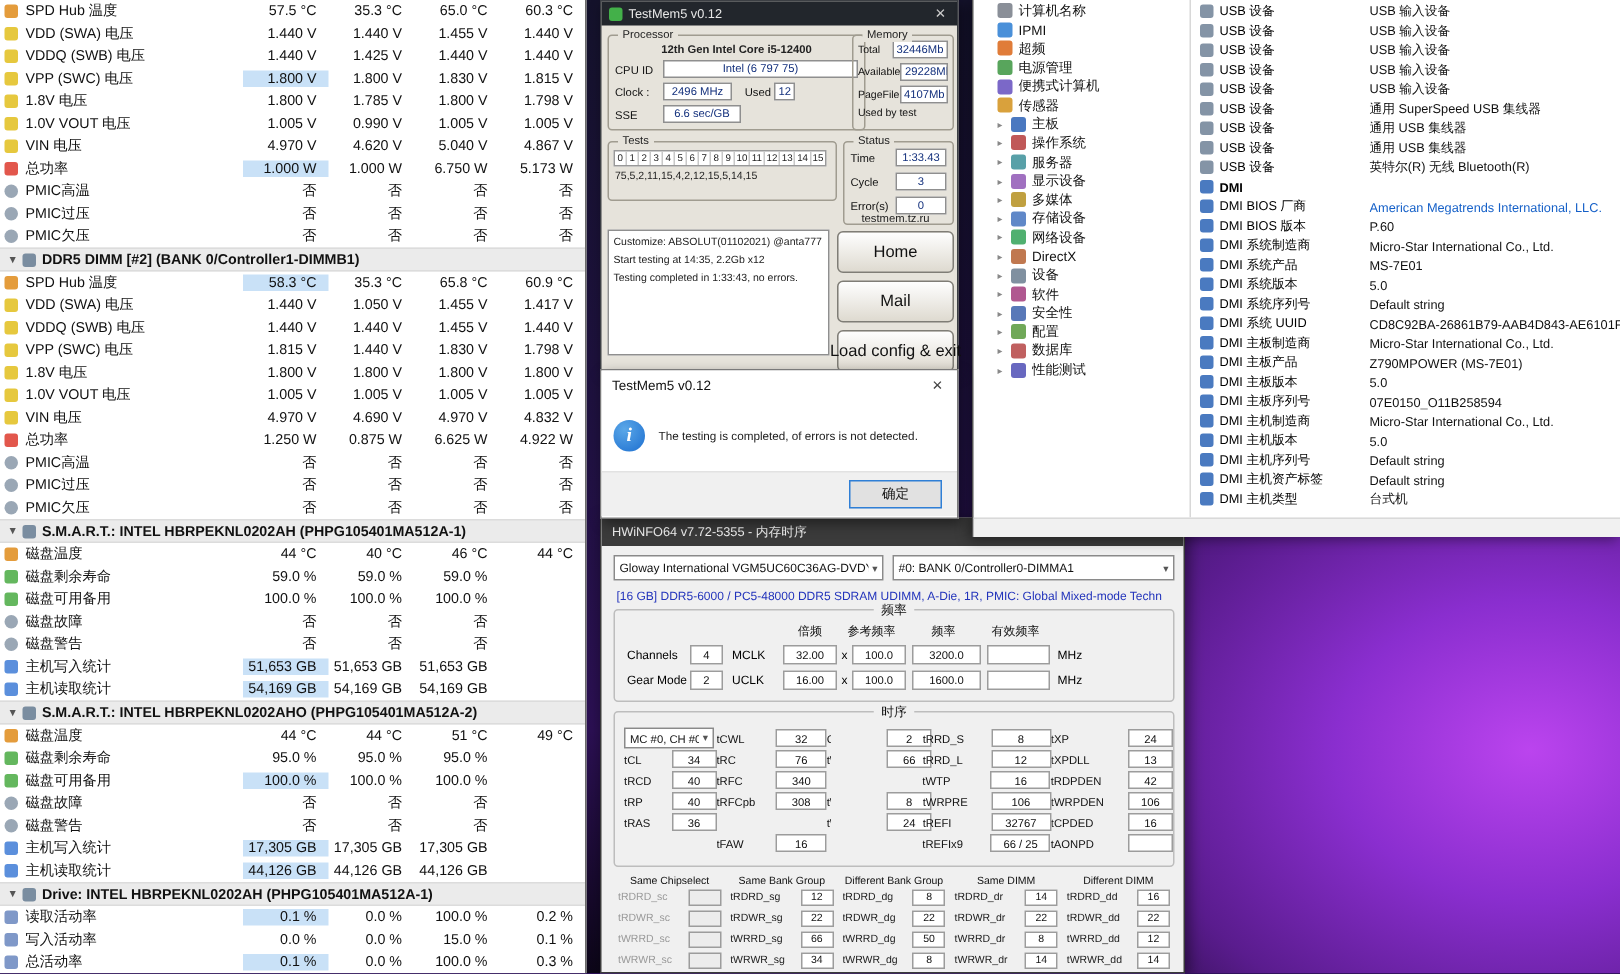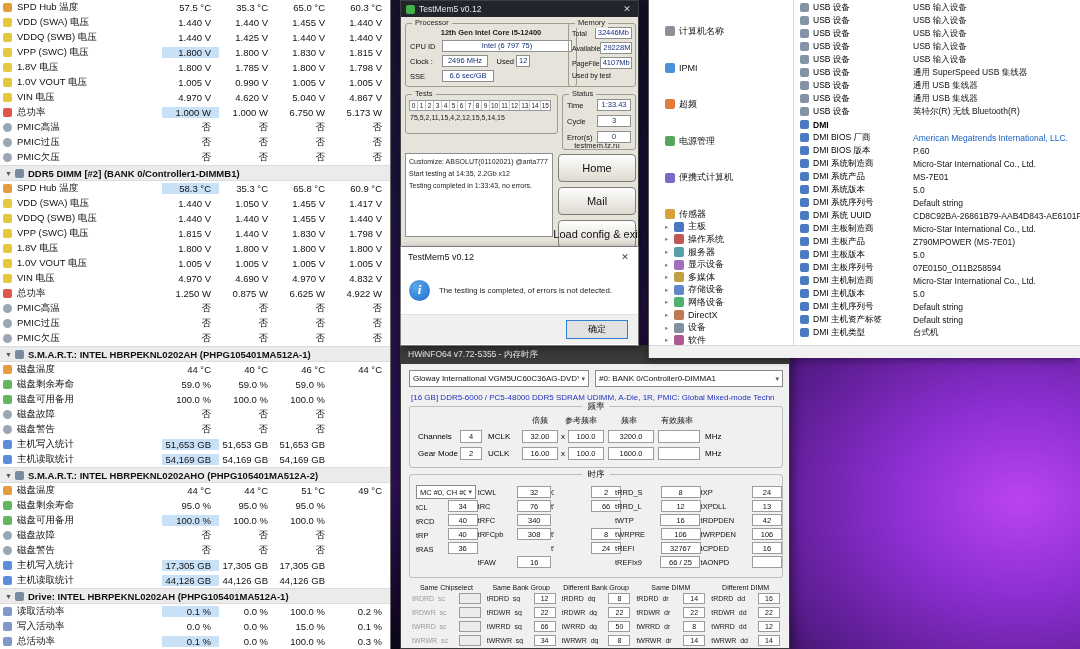"计算机名称" .t-item.t-child { margin-top: 24px -> none }
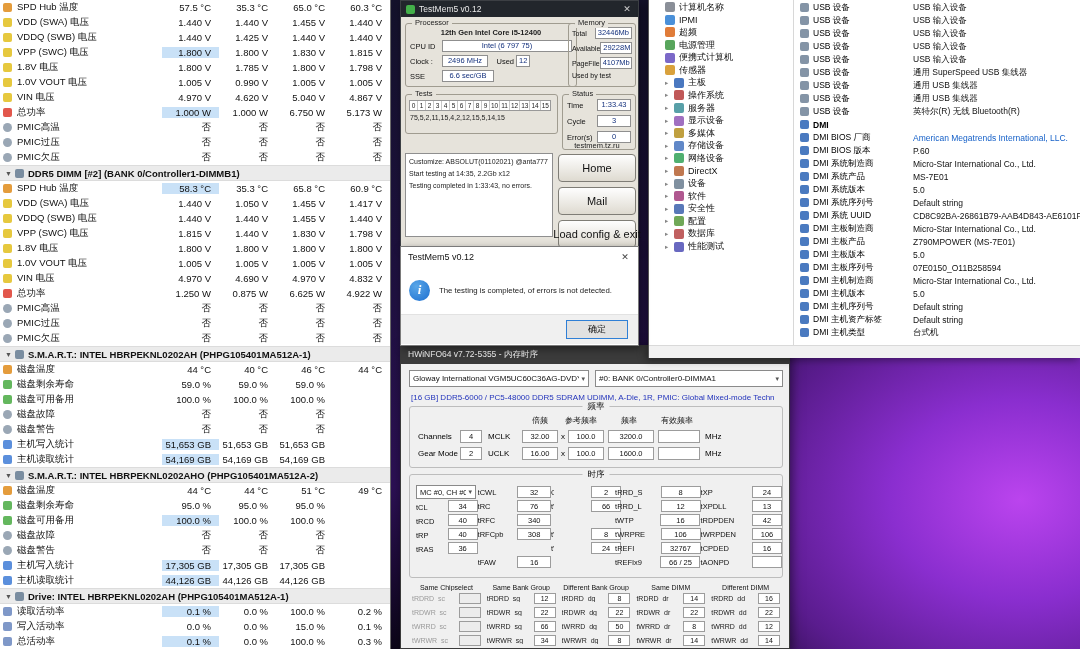"MC #0, CH #0" .tg-c0 { align-items: flex-end -> none }
